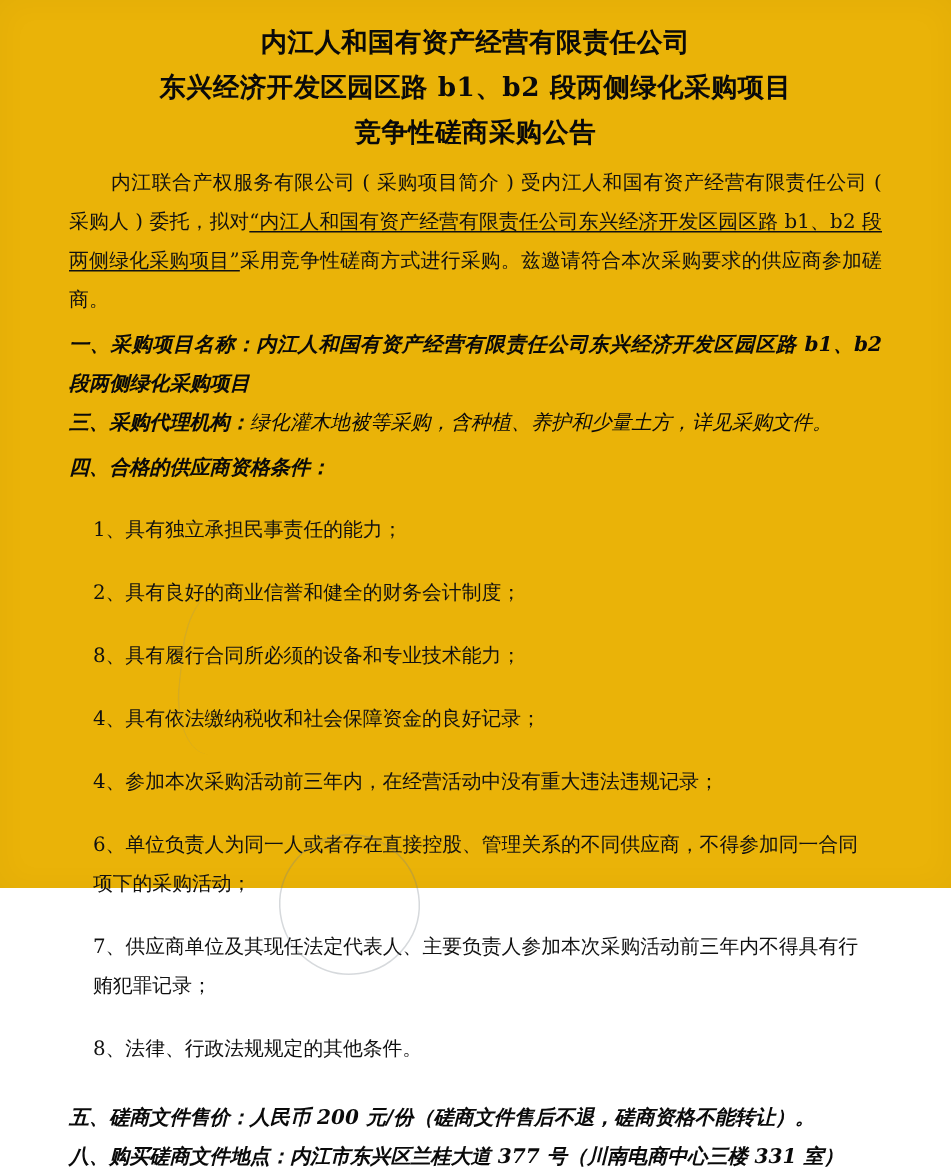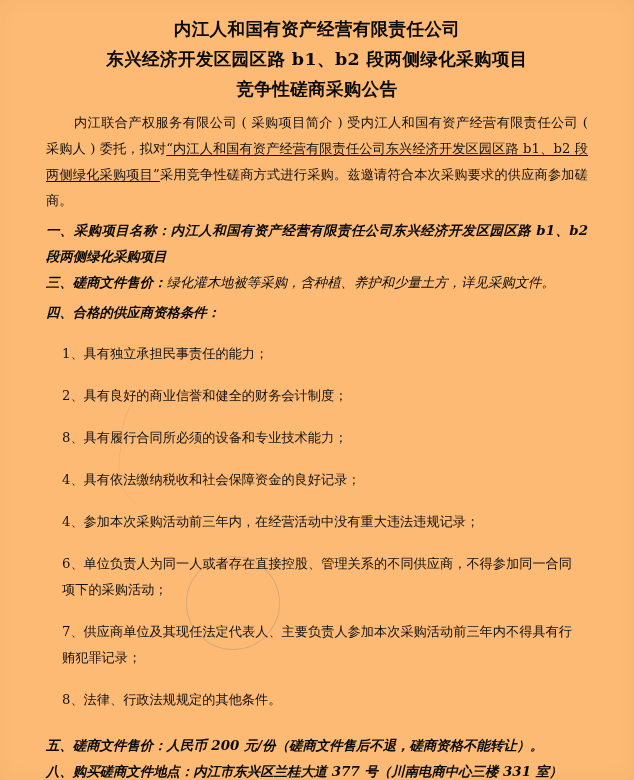"内江人和国有资产经营有限责任公司" .page { background: #fdba74 -> #eab308; height: 780px -> 592px }
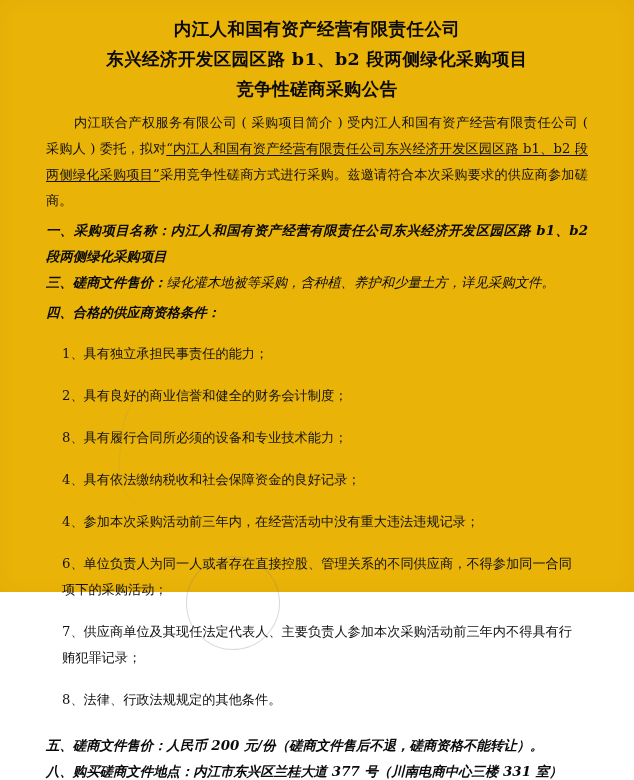"三、磋商文件售价：" span { text: 磋商文件售价 -> 采购代理机构 }
